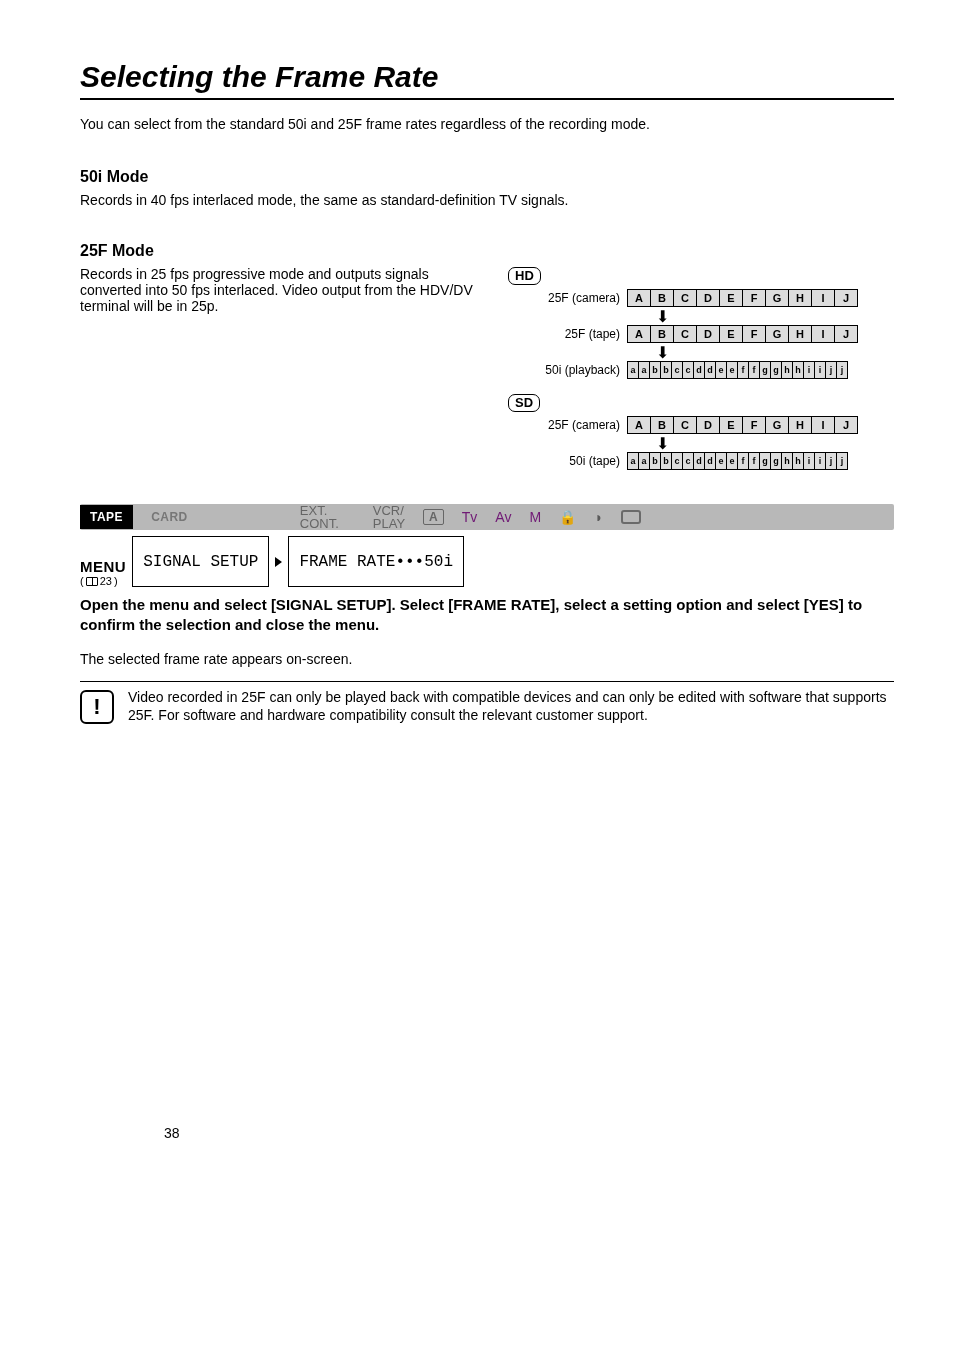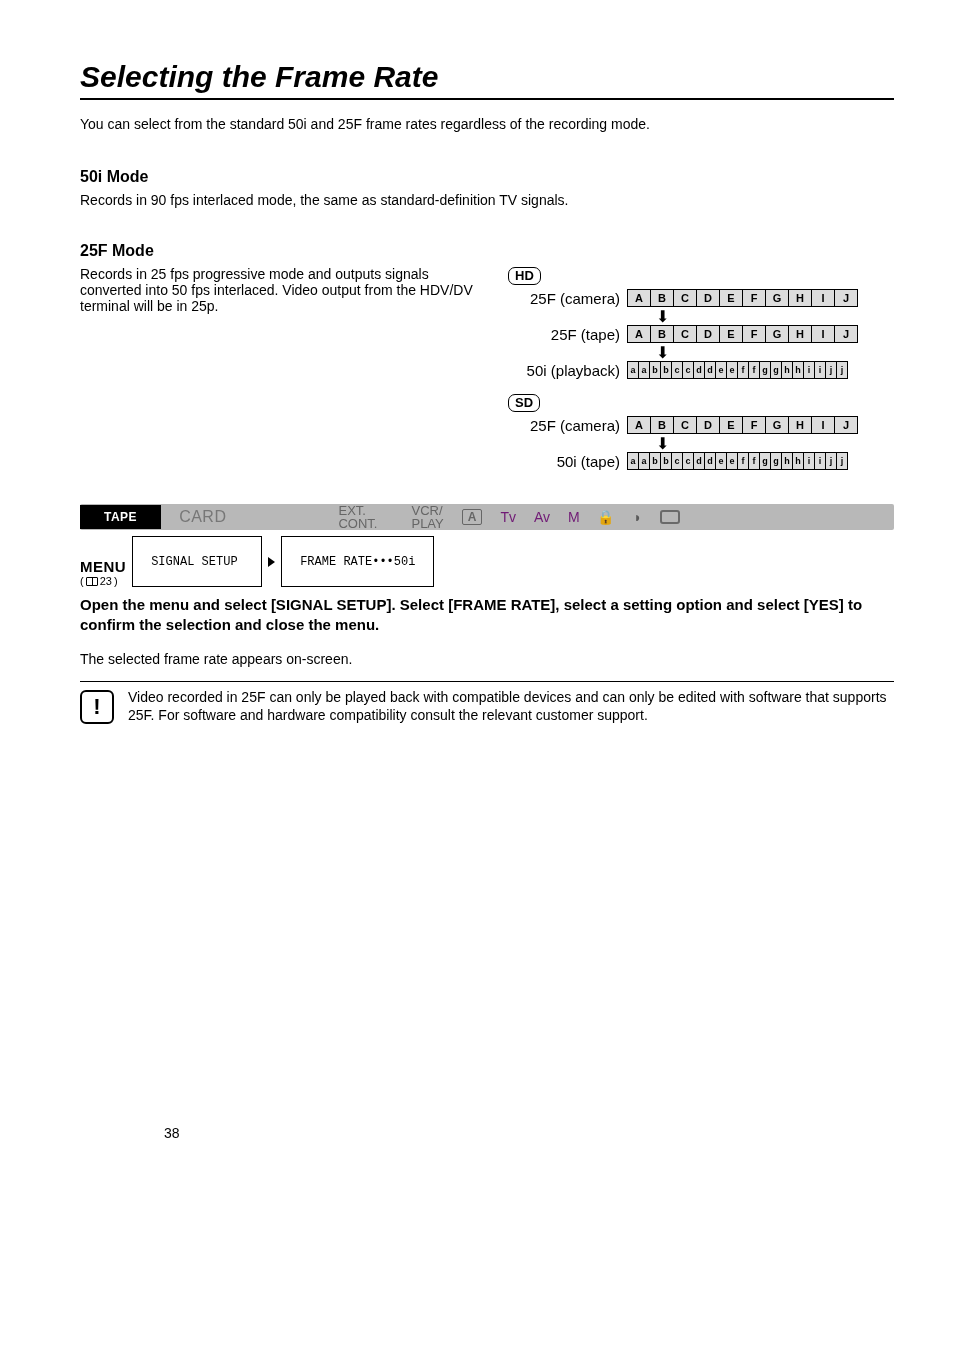"Records in 90 fps interlaced" p.mode-p { text: 90 -> 40 }
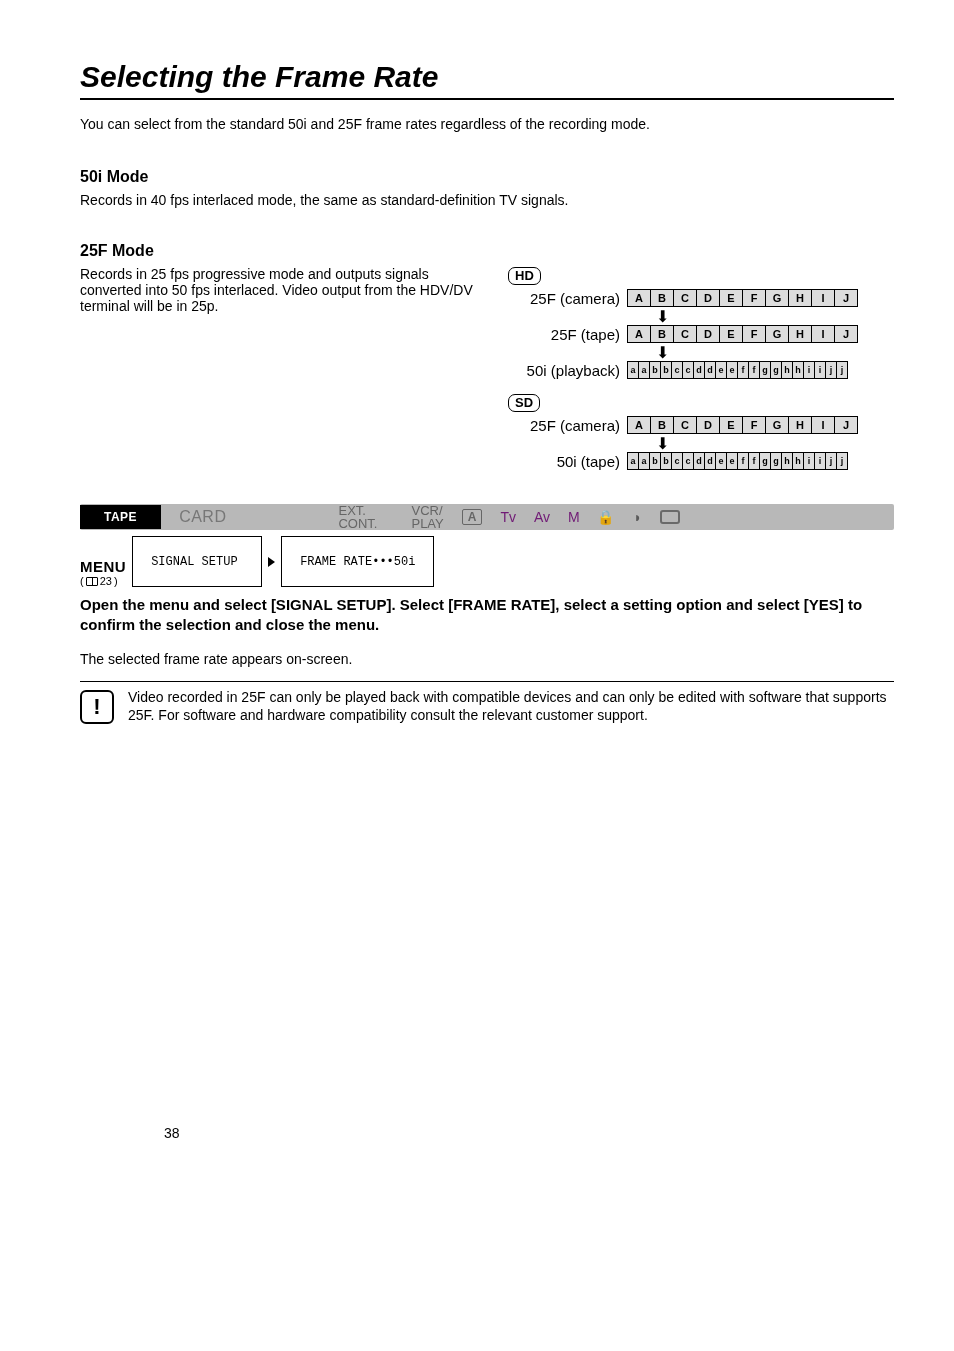"25F (camera)" .sig-label { font-size: 15px -> 12px }
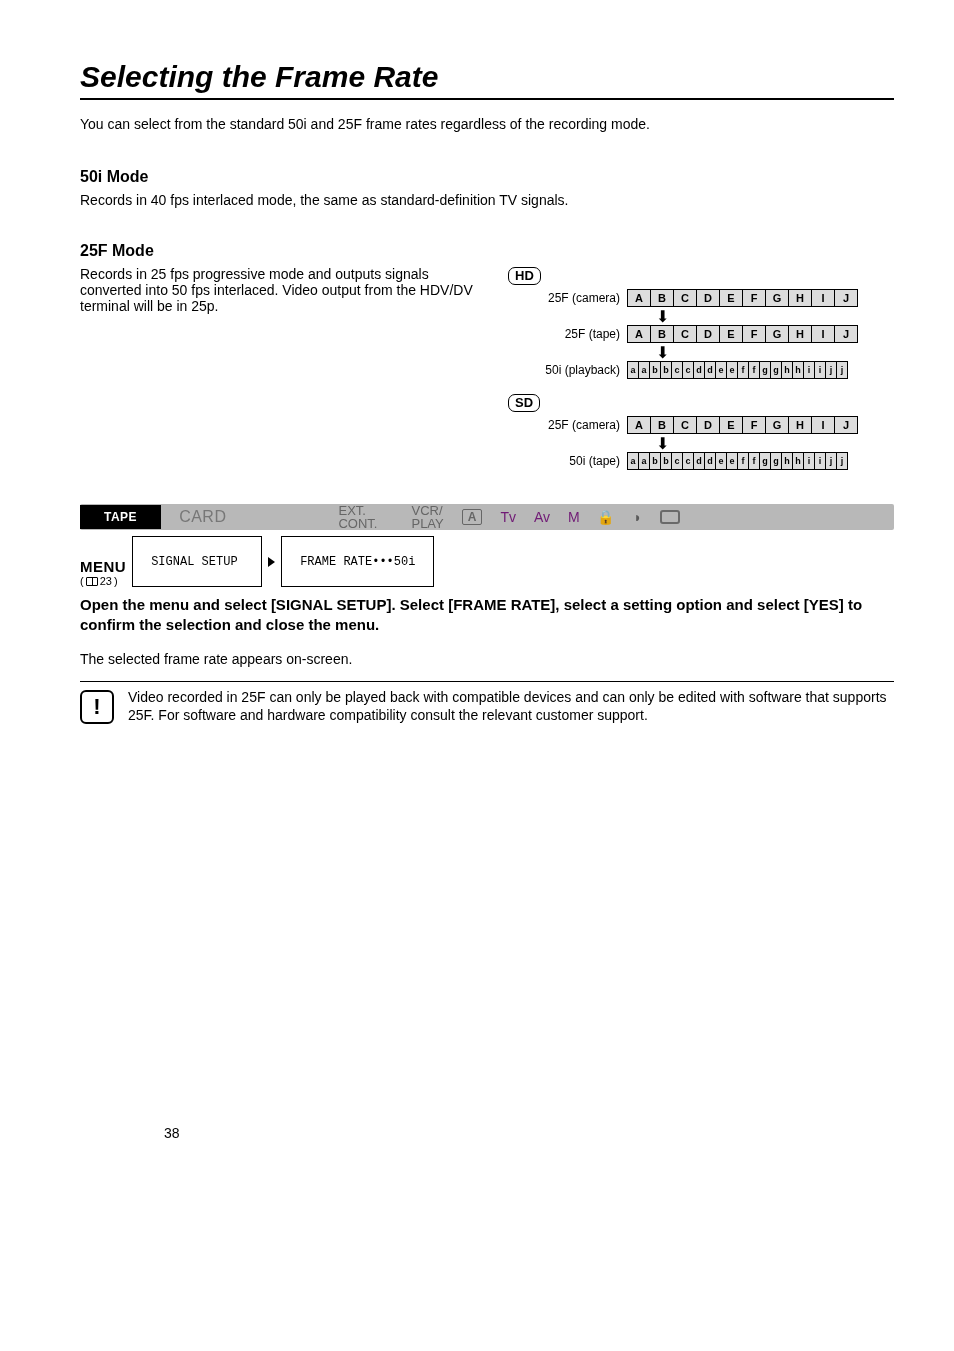"TAPE" .gray-bar .tape { padding: 5px 24px -> 5px 10px }
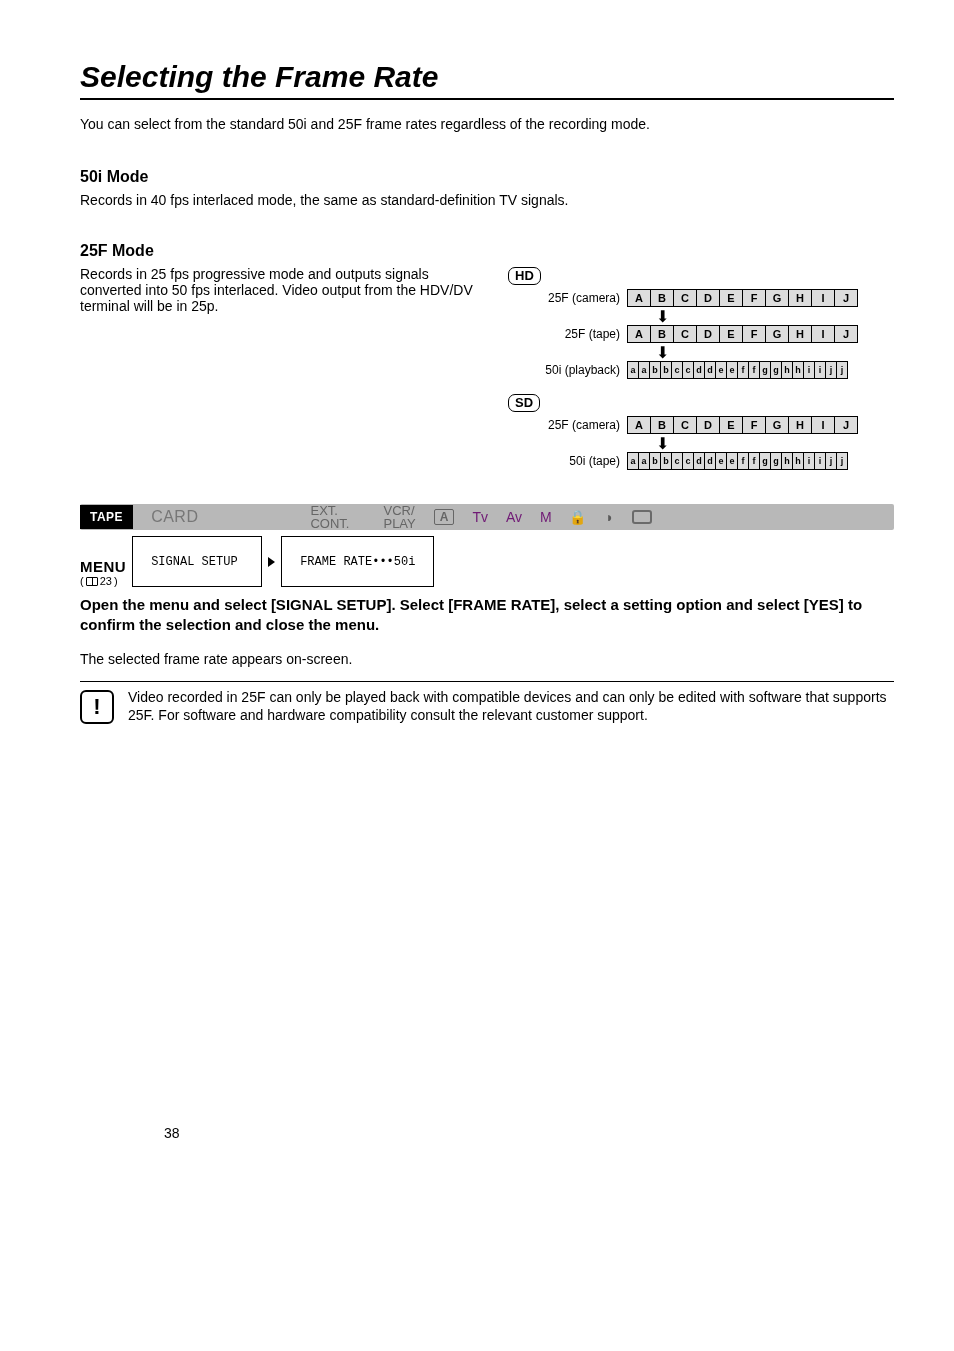"CARD" .gray-bar .card { font-size: 16px -> 12px; font-weight: normal -> bold }
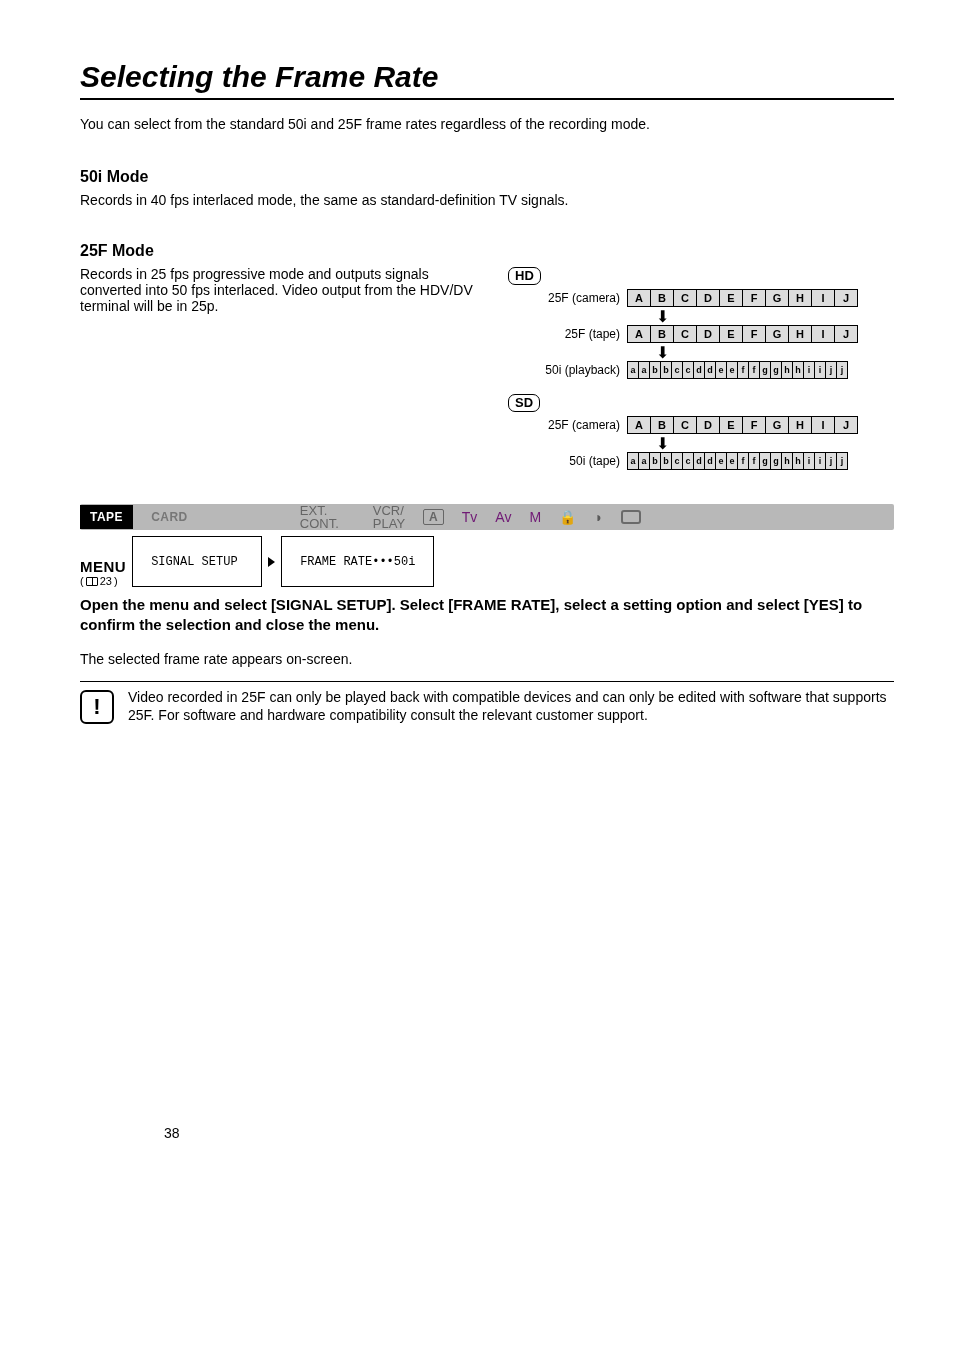"SIGNAL SETUP" .menu-box { font-size: 12px -> 16px; padding: 6px 18px -> 6px 10px }
